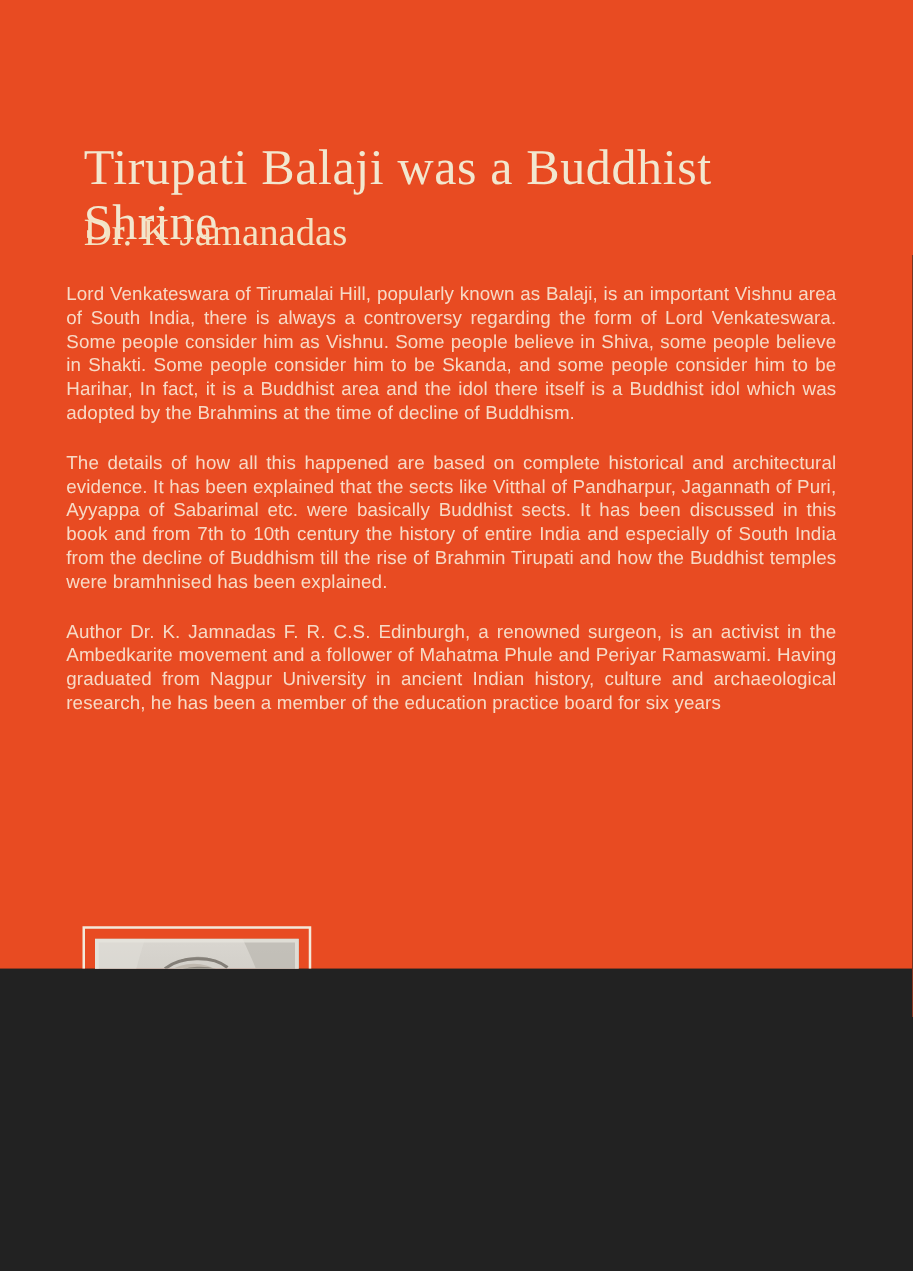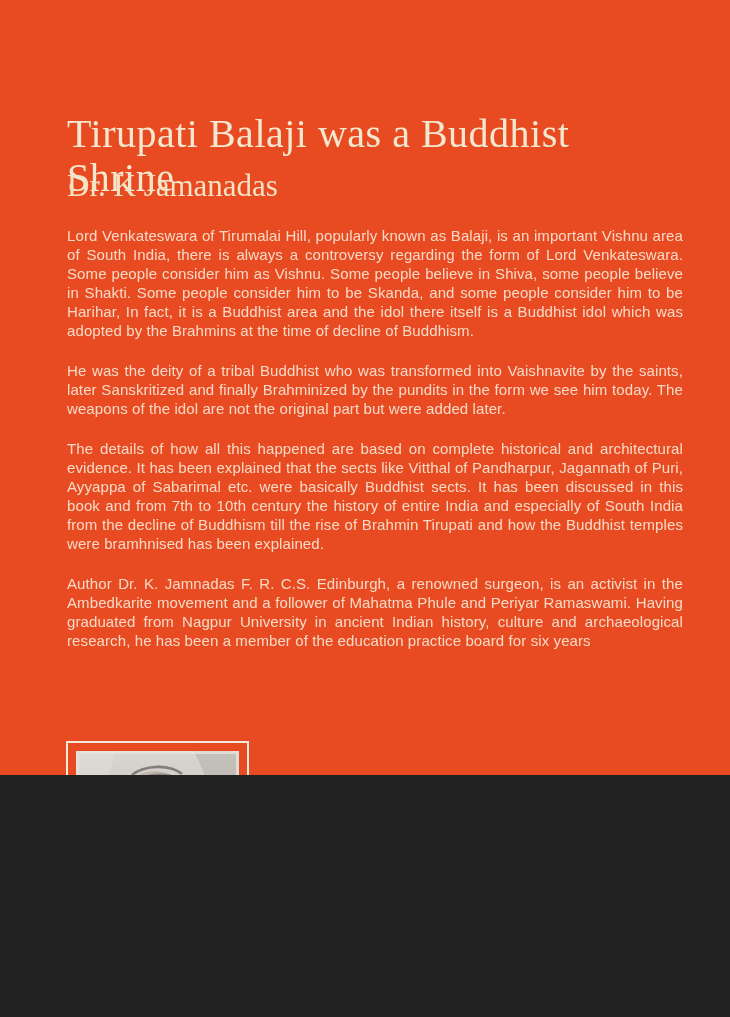"Lord Venkateswara of Tirumalai Hill," .body-text { left: 67px -> 53px }
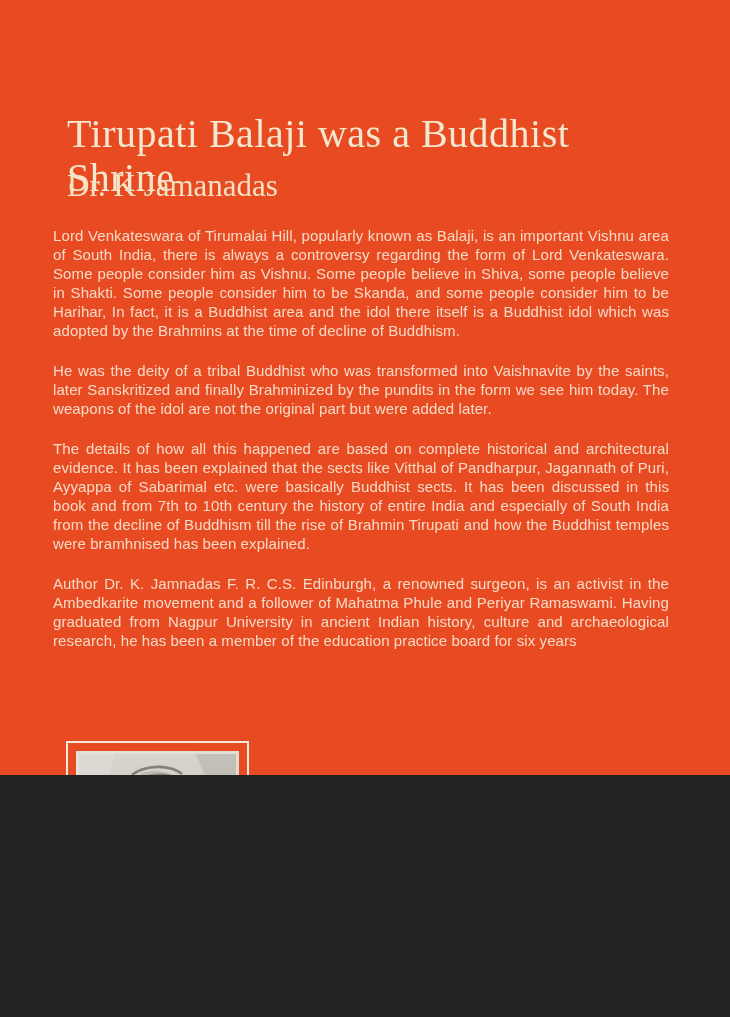"He was the deity of" p.para { html: <p>He was the deity of a tribal Buddhist who was transformed into Vaishnavite by the saints, later Sanskritized and finally Brahminized by the pundits in the form we see him today. The weapons of the idol are not the original part but were added later.</p> -> none }
